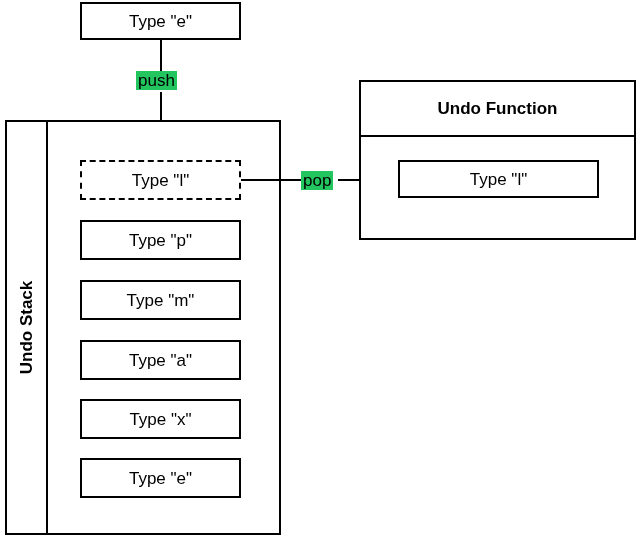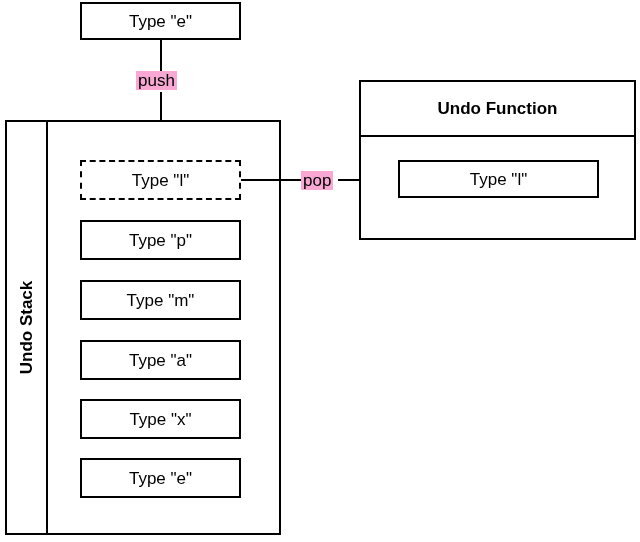"push" .conn-label { background: #f9a8d4 -> #22c55e }
